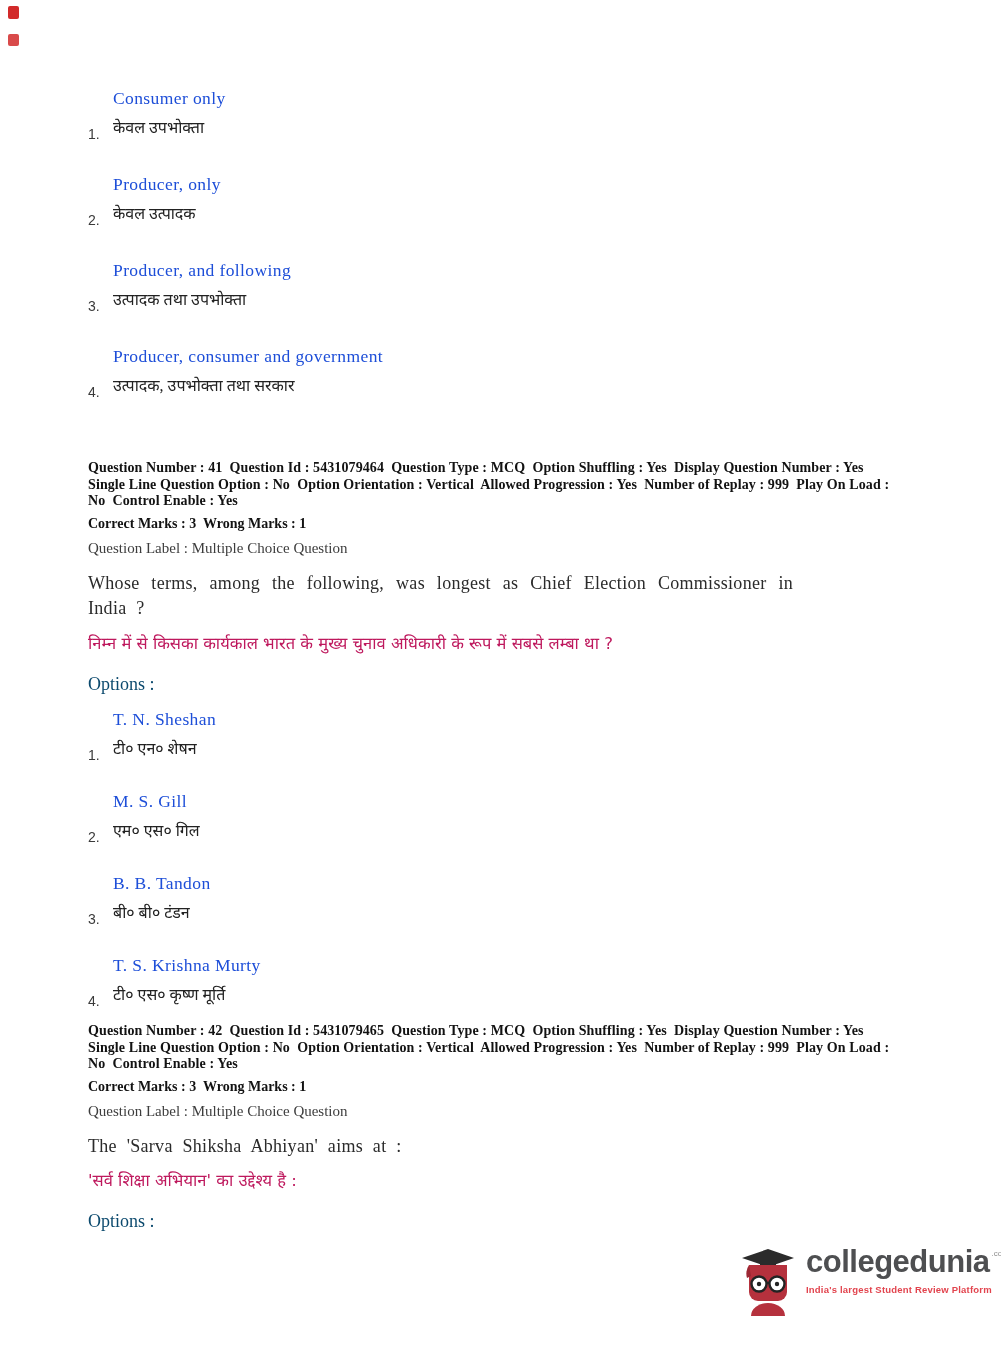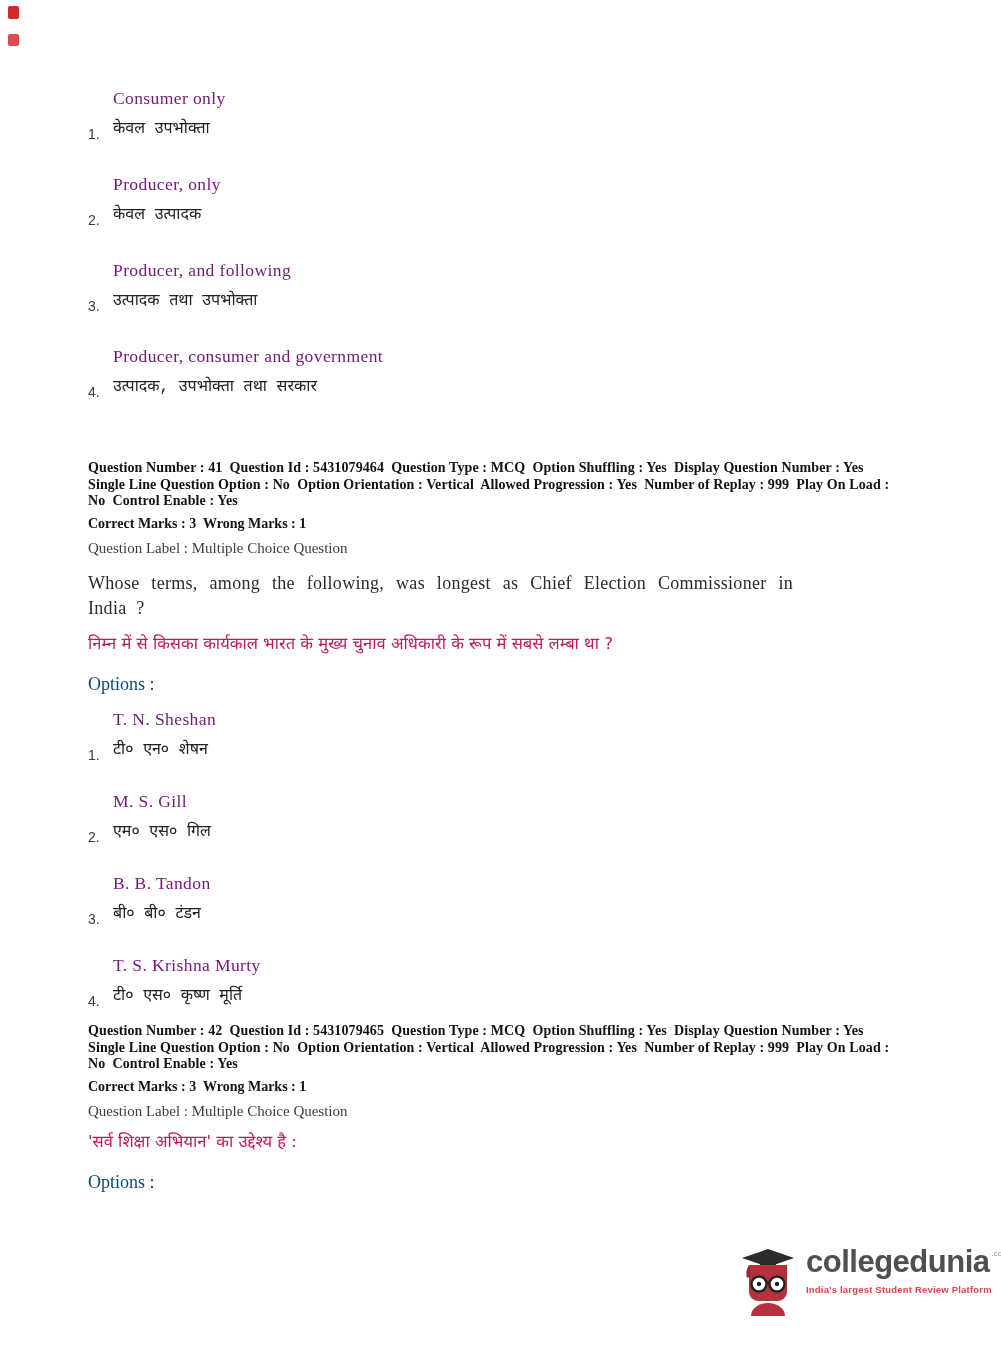"Consumer only" .opt-en { color: #701a75 -> #1d4ed8 }
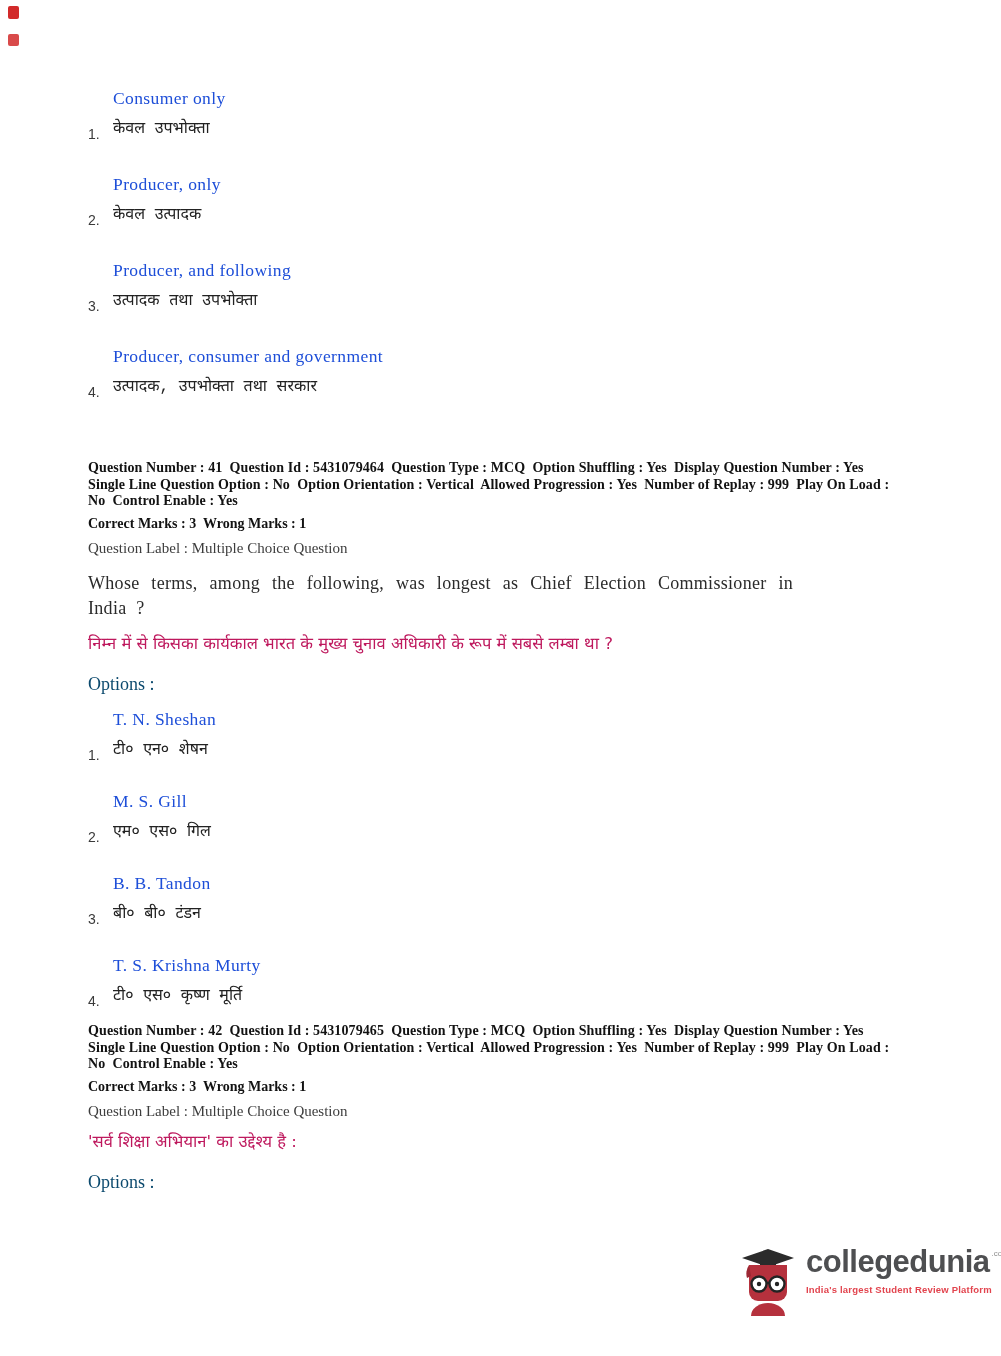"केवल उपभोक्ता" .opt-hi { font-family: Liberation Mono, monospace -> Liberation Serif, serif }
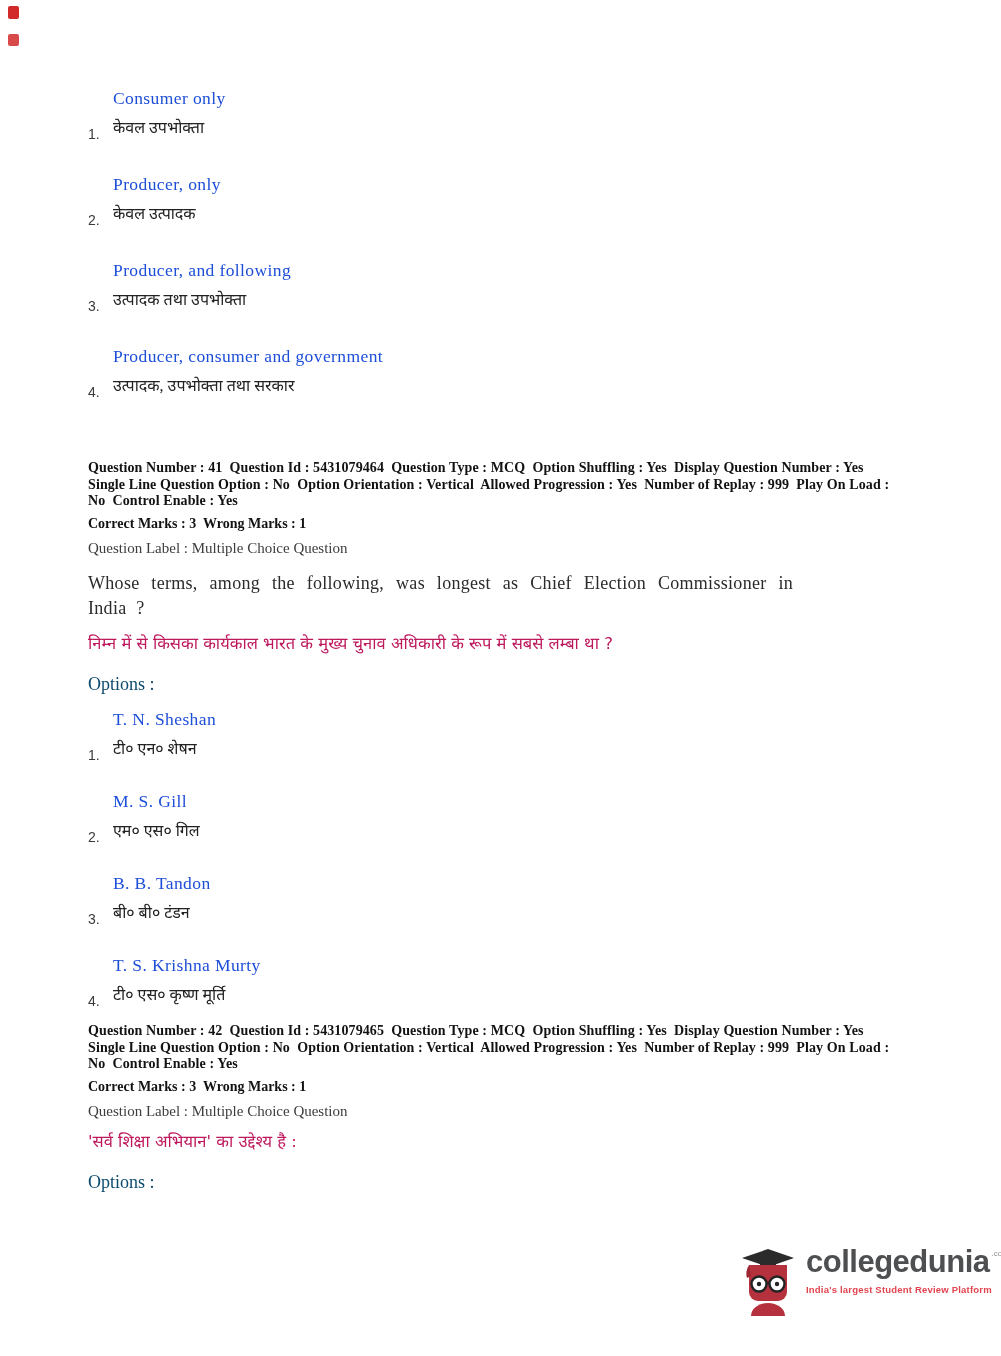"The 'Sarva Shiksha Abhiyan' aims" div.q-en { html: none -> <div>The 'Sarva Shiksha Abhiyan' aims at :</div> }
